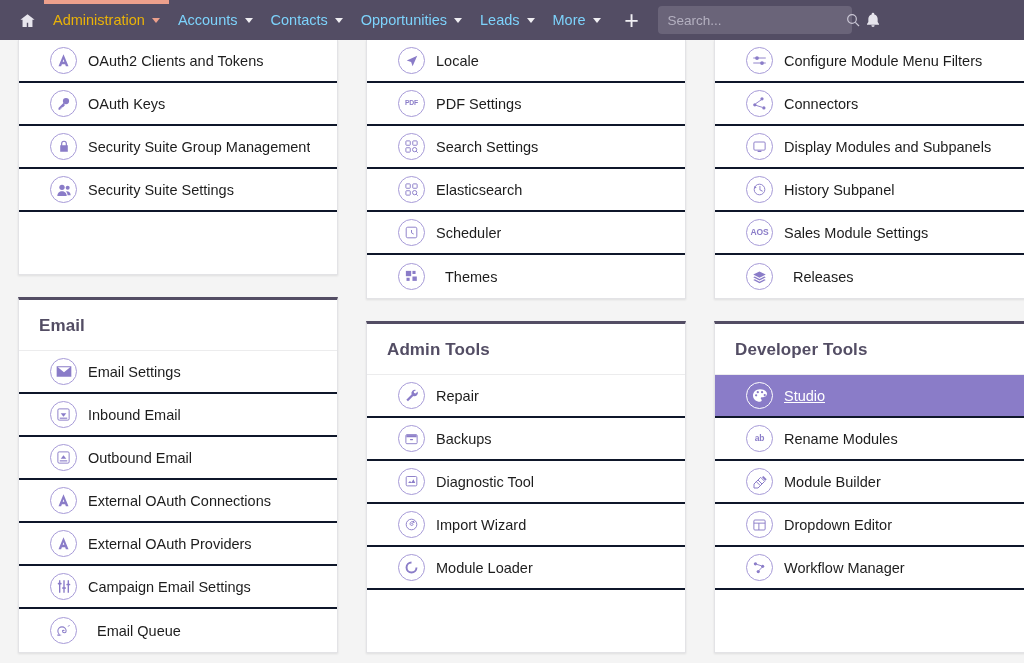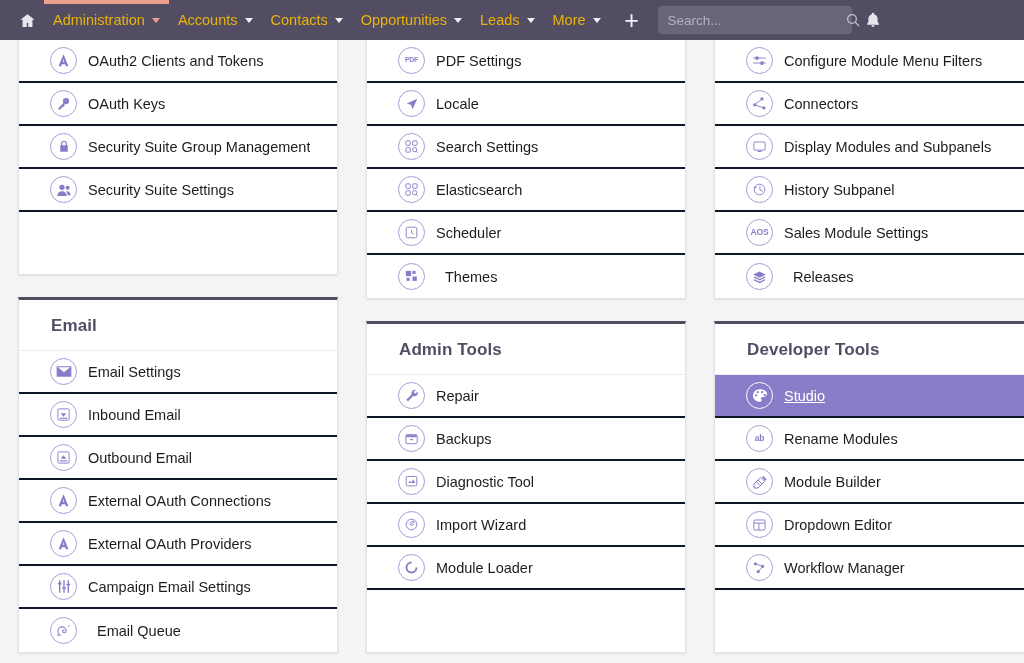"Accounts" .nav-item { color: #eab308 -> #7dd3fc }
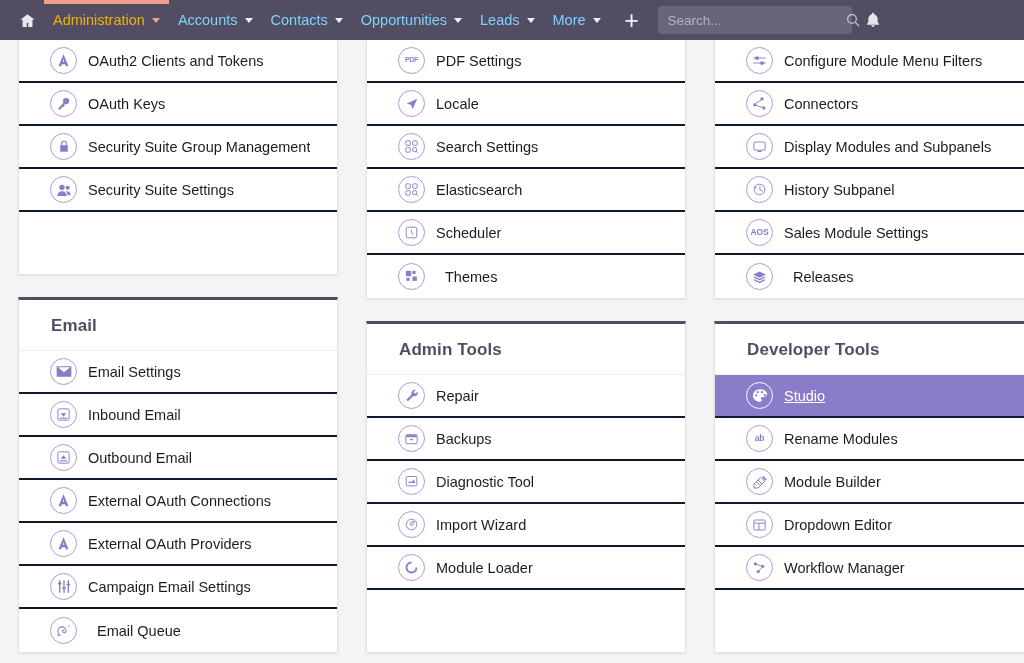"PDF Settings" div.row { order: before "Locale" -> after "Locale" }
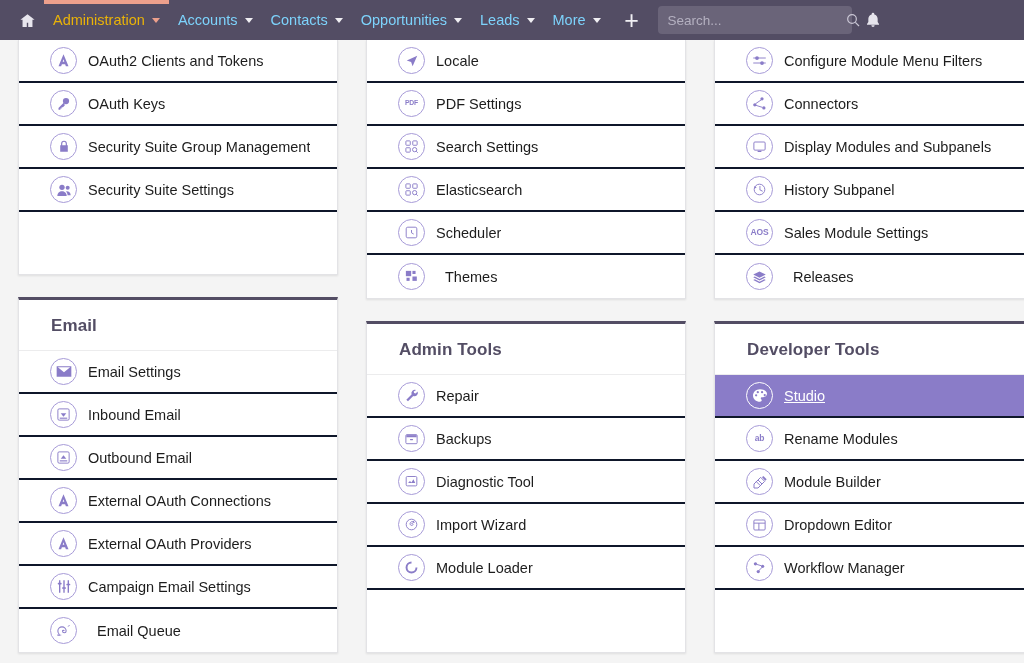"Email" .panel-title { padding: 16px 20px 14px 32px -> 16px 20px 14px 20px }
